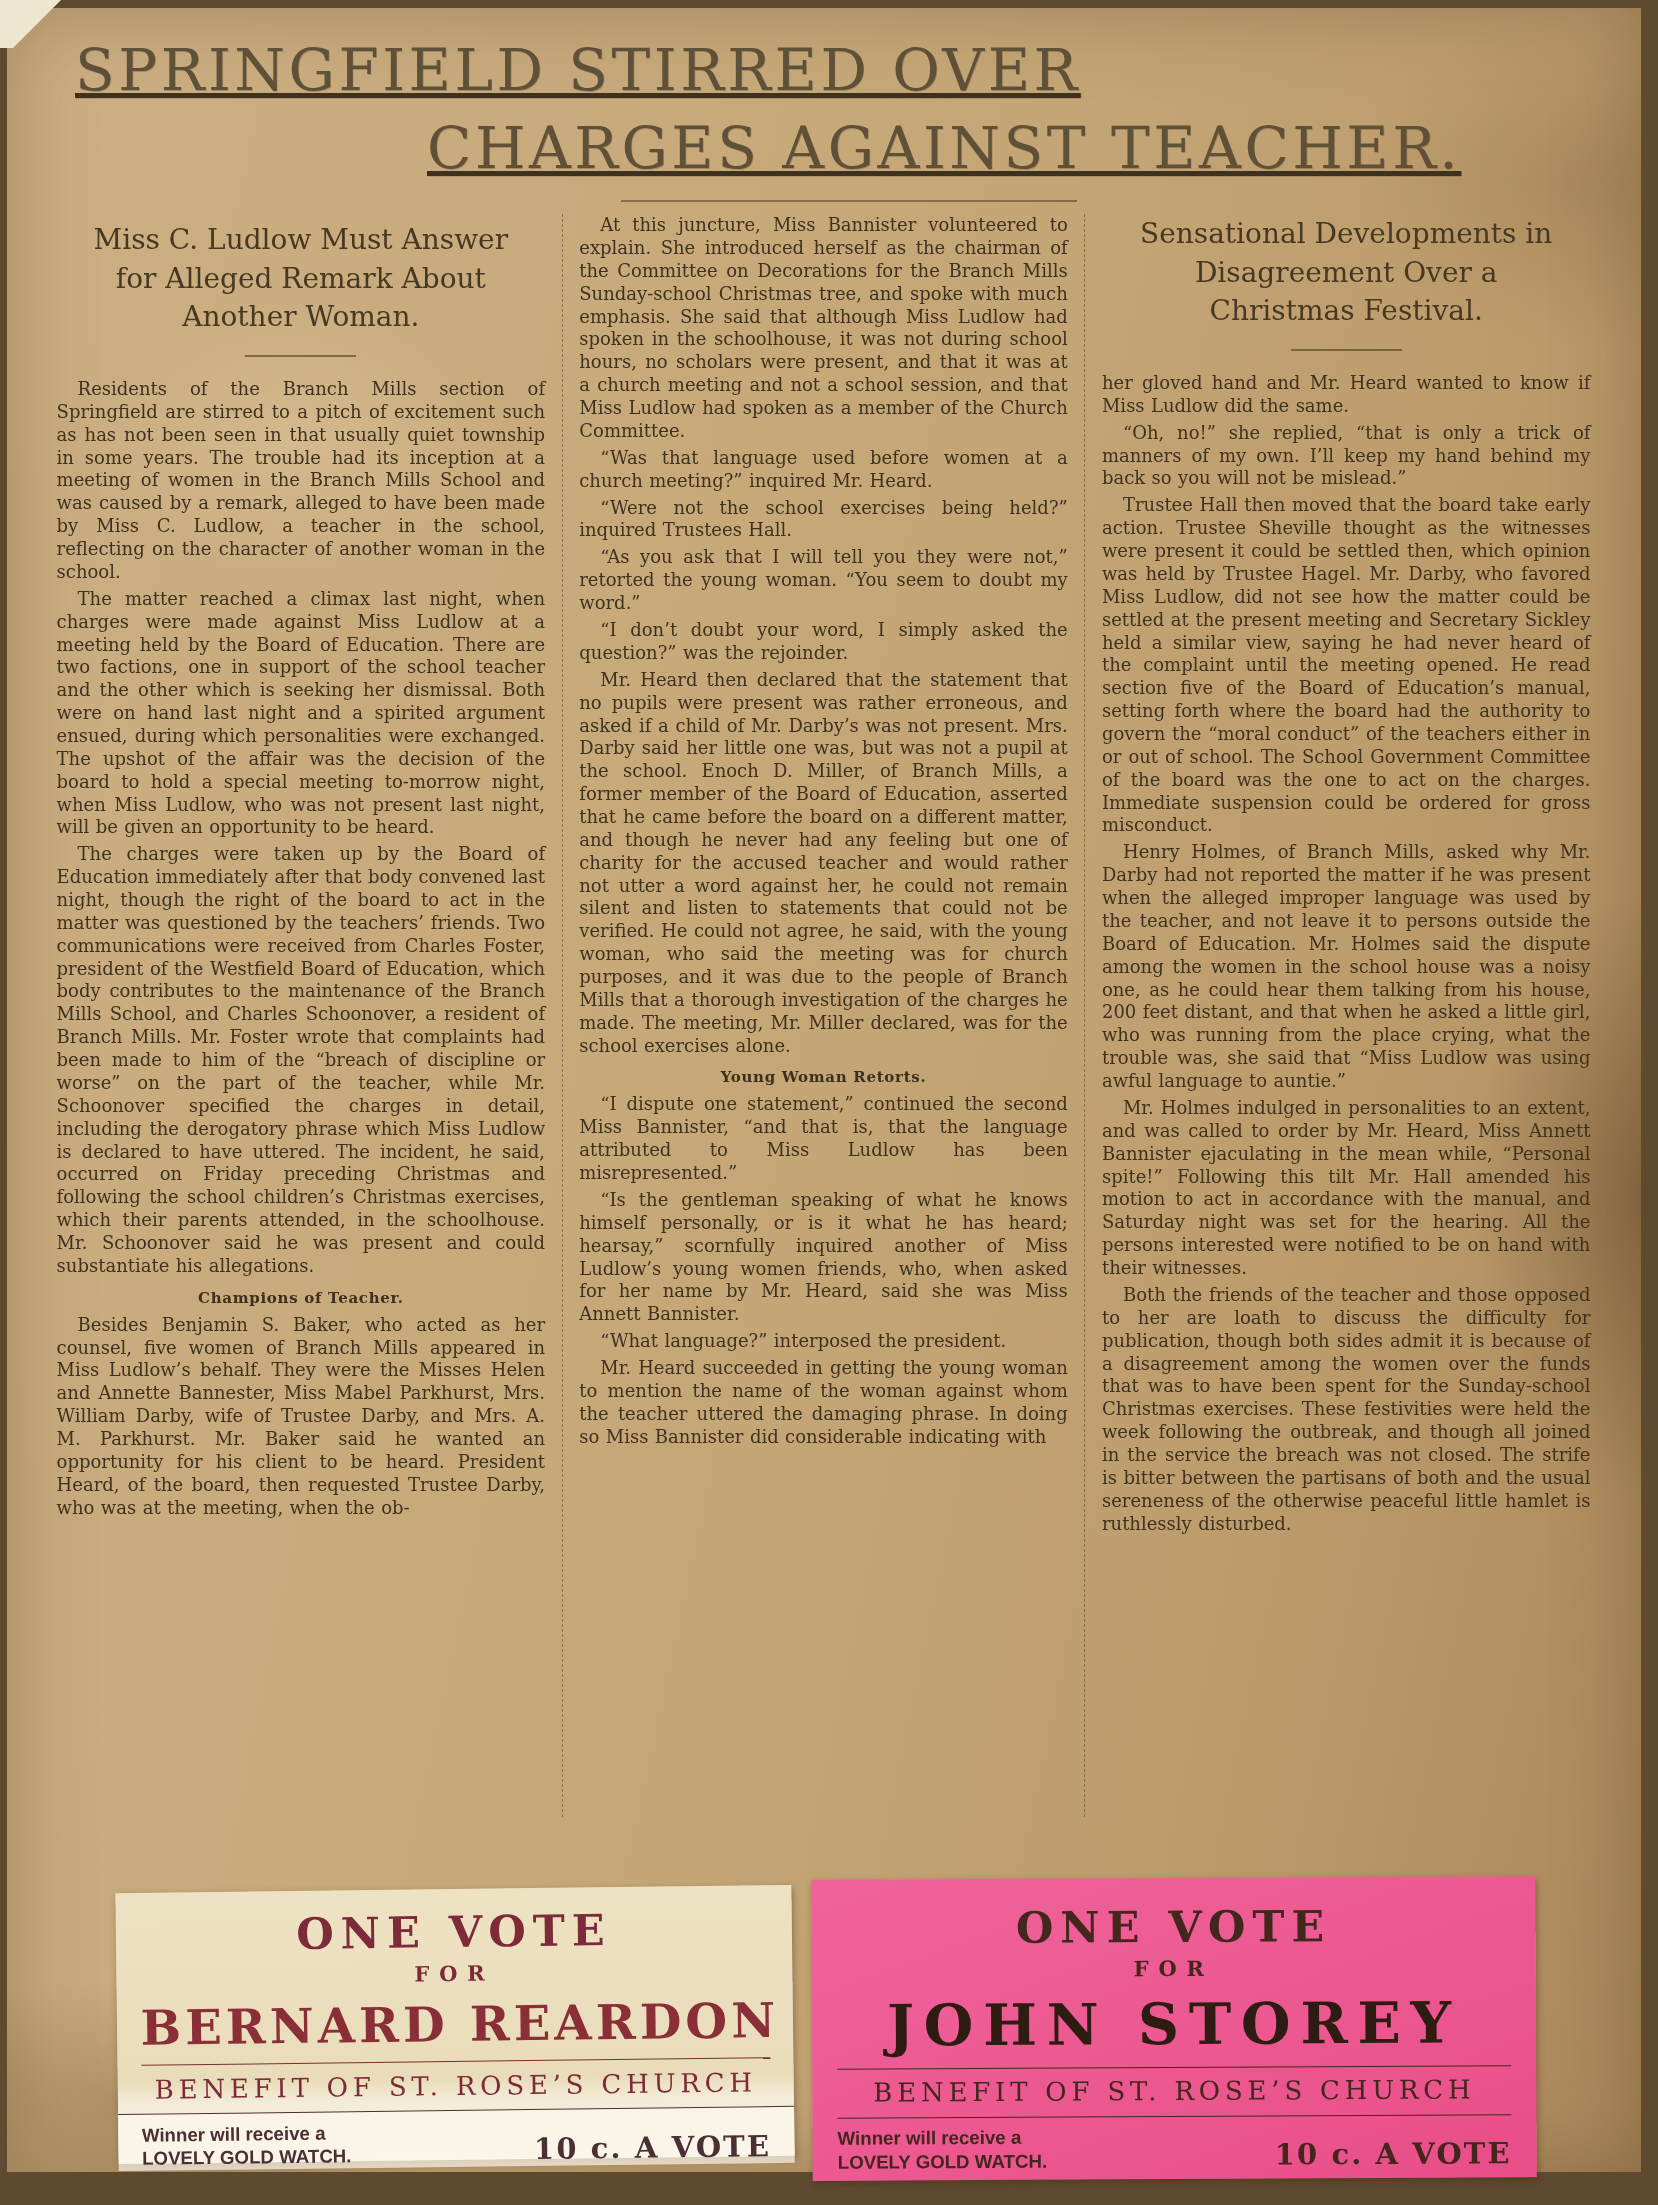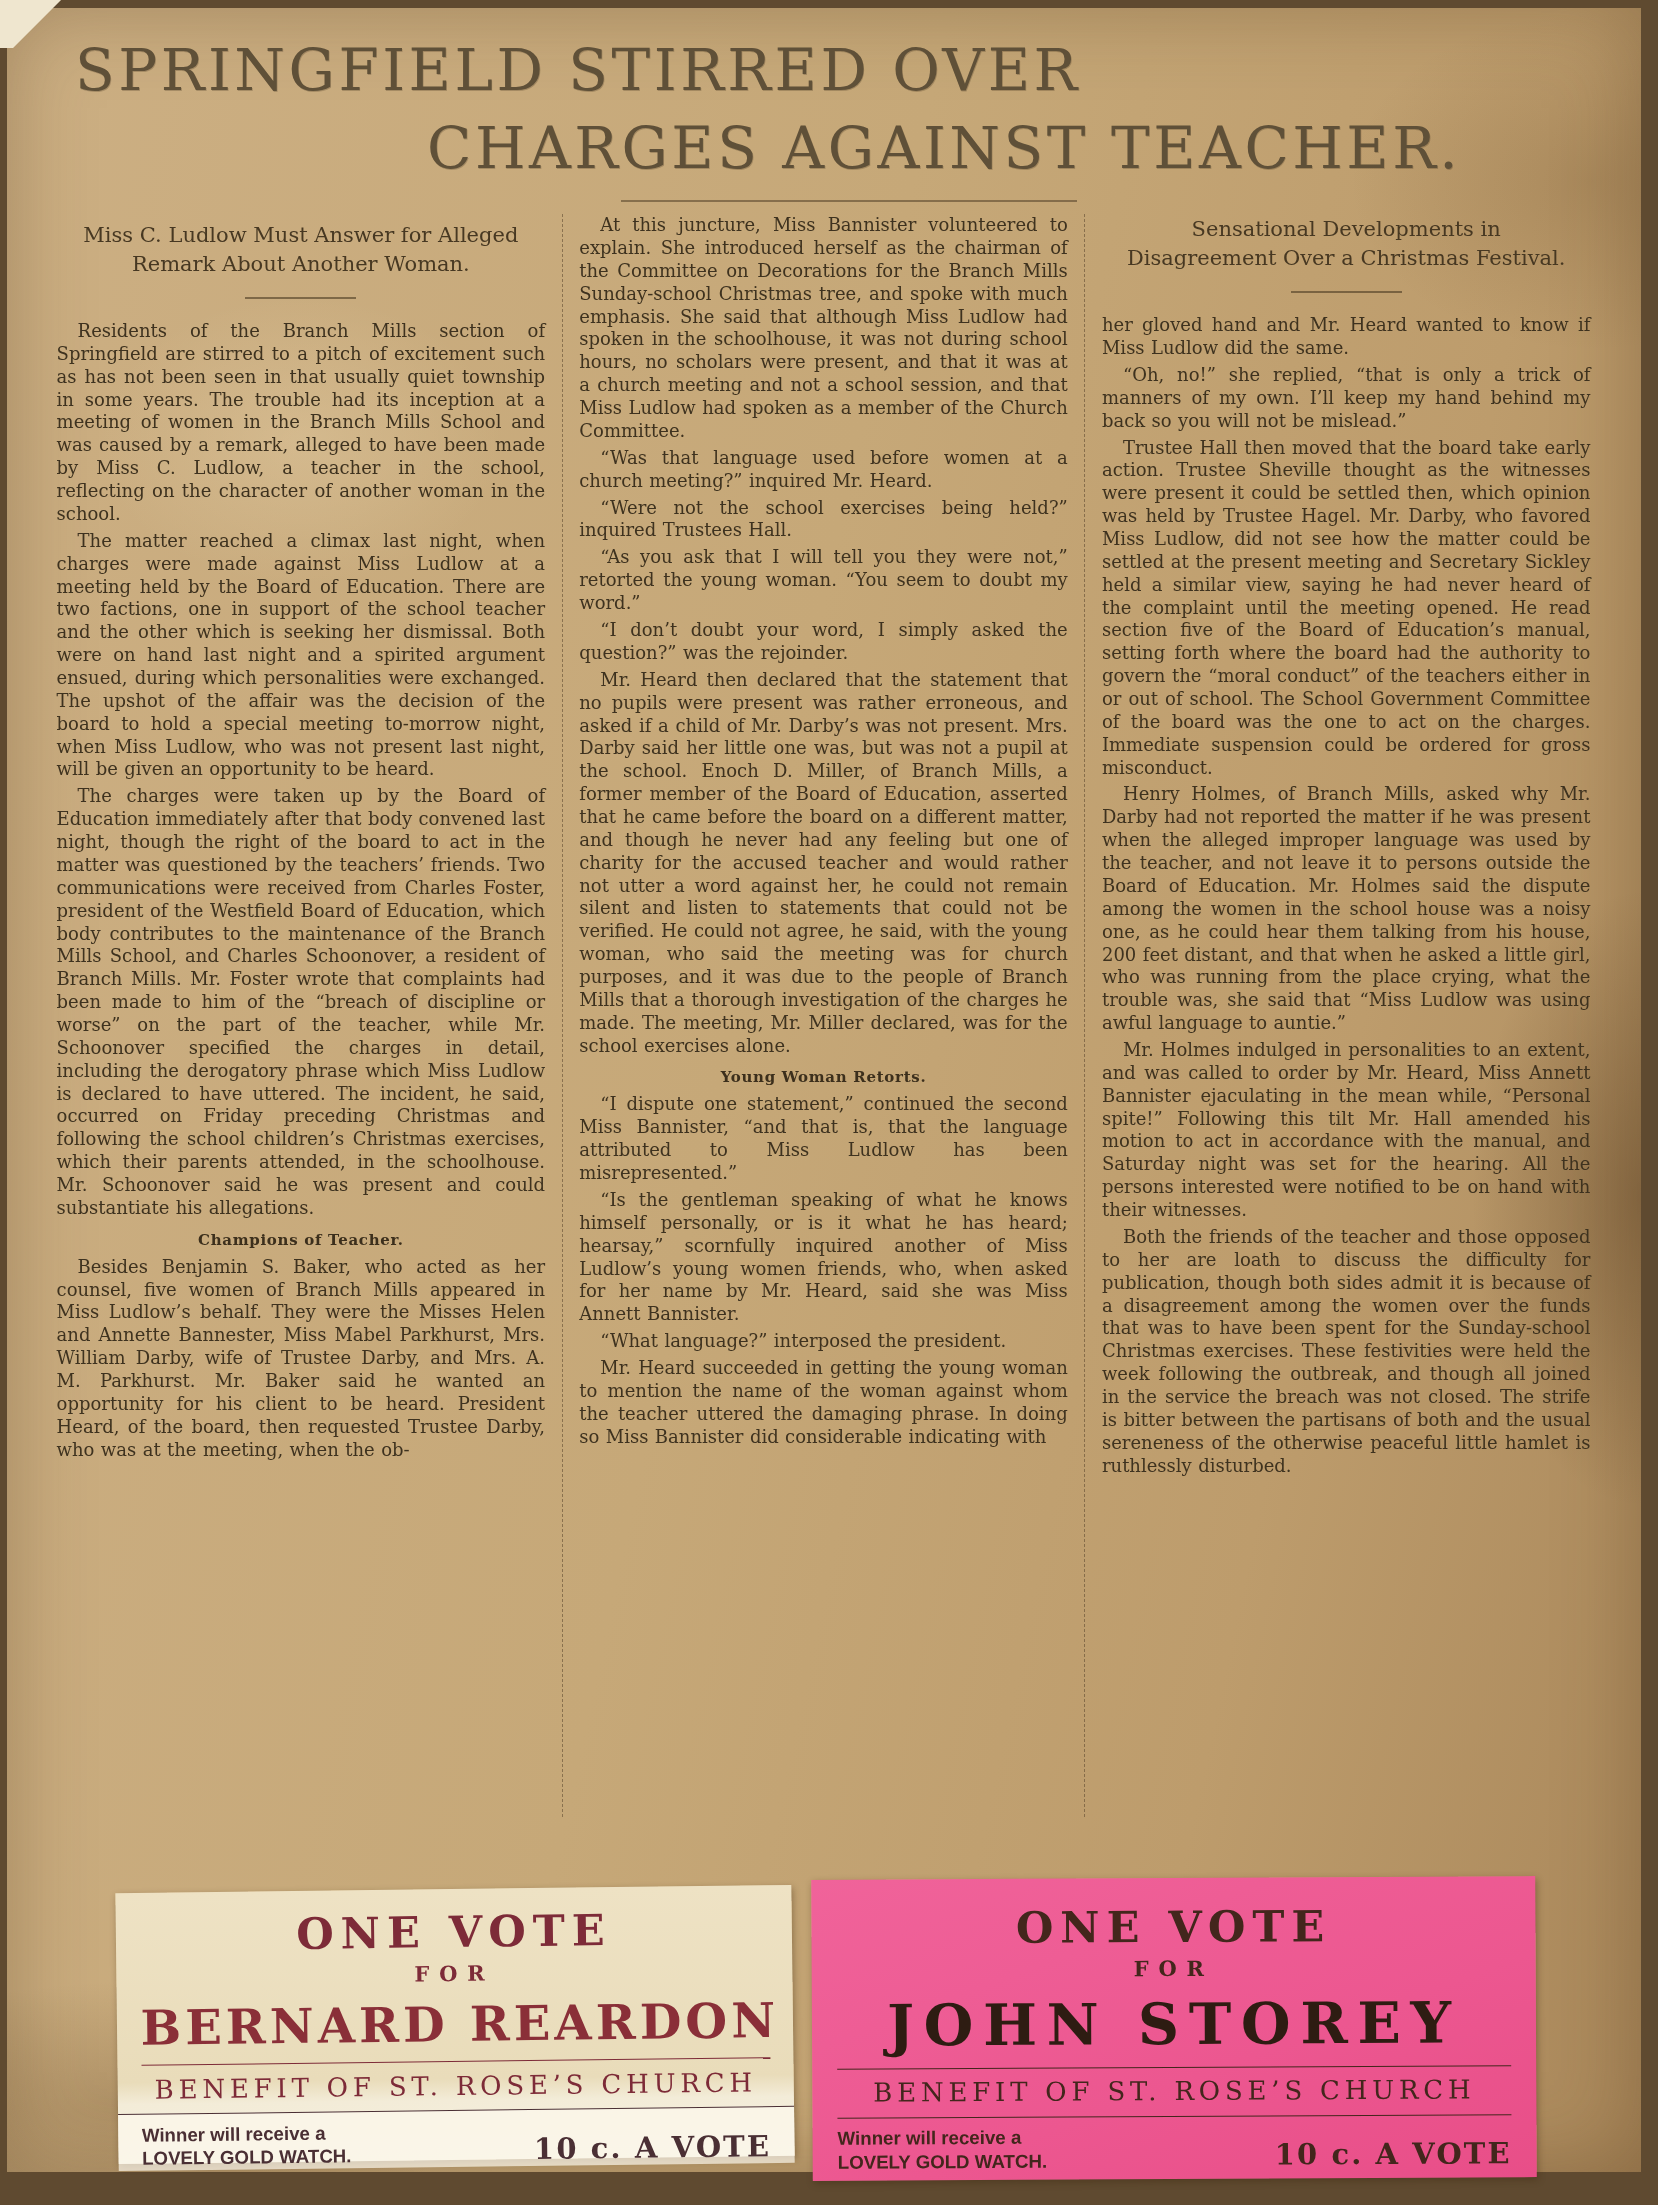"SPRINGFIELD STIRRED OVER" .headline { text-decoration: none -> underline }
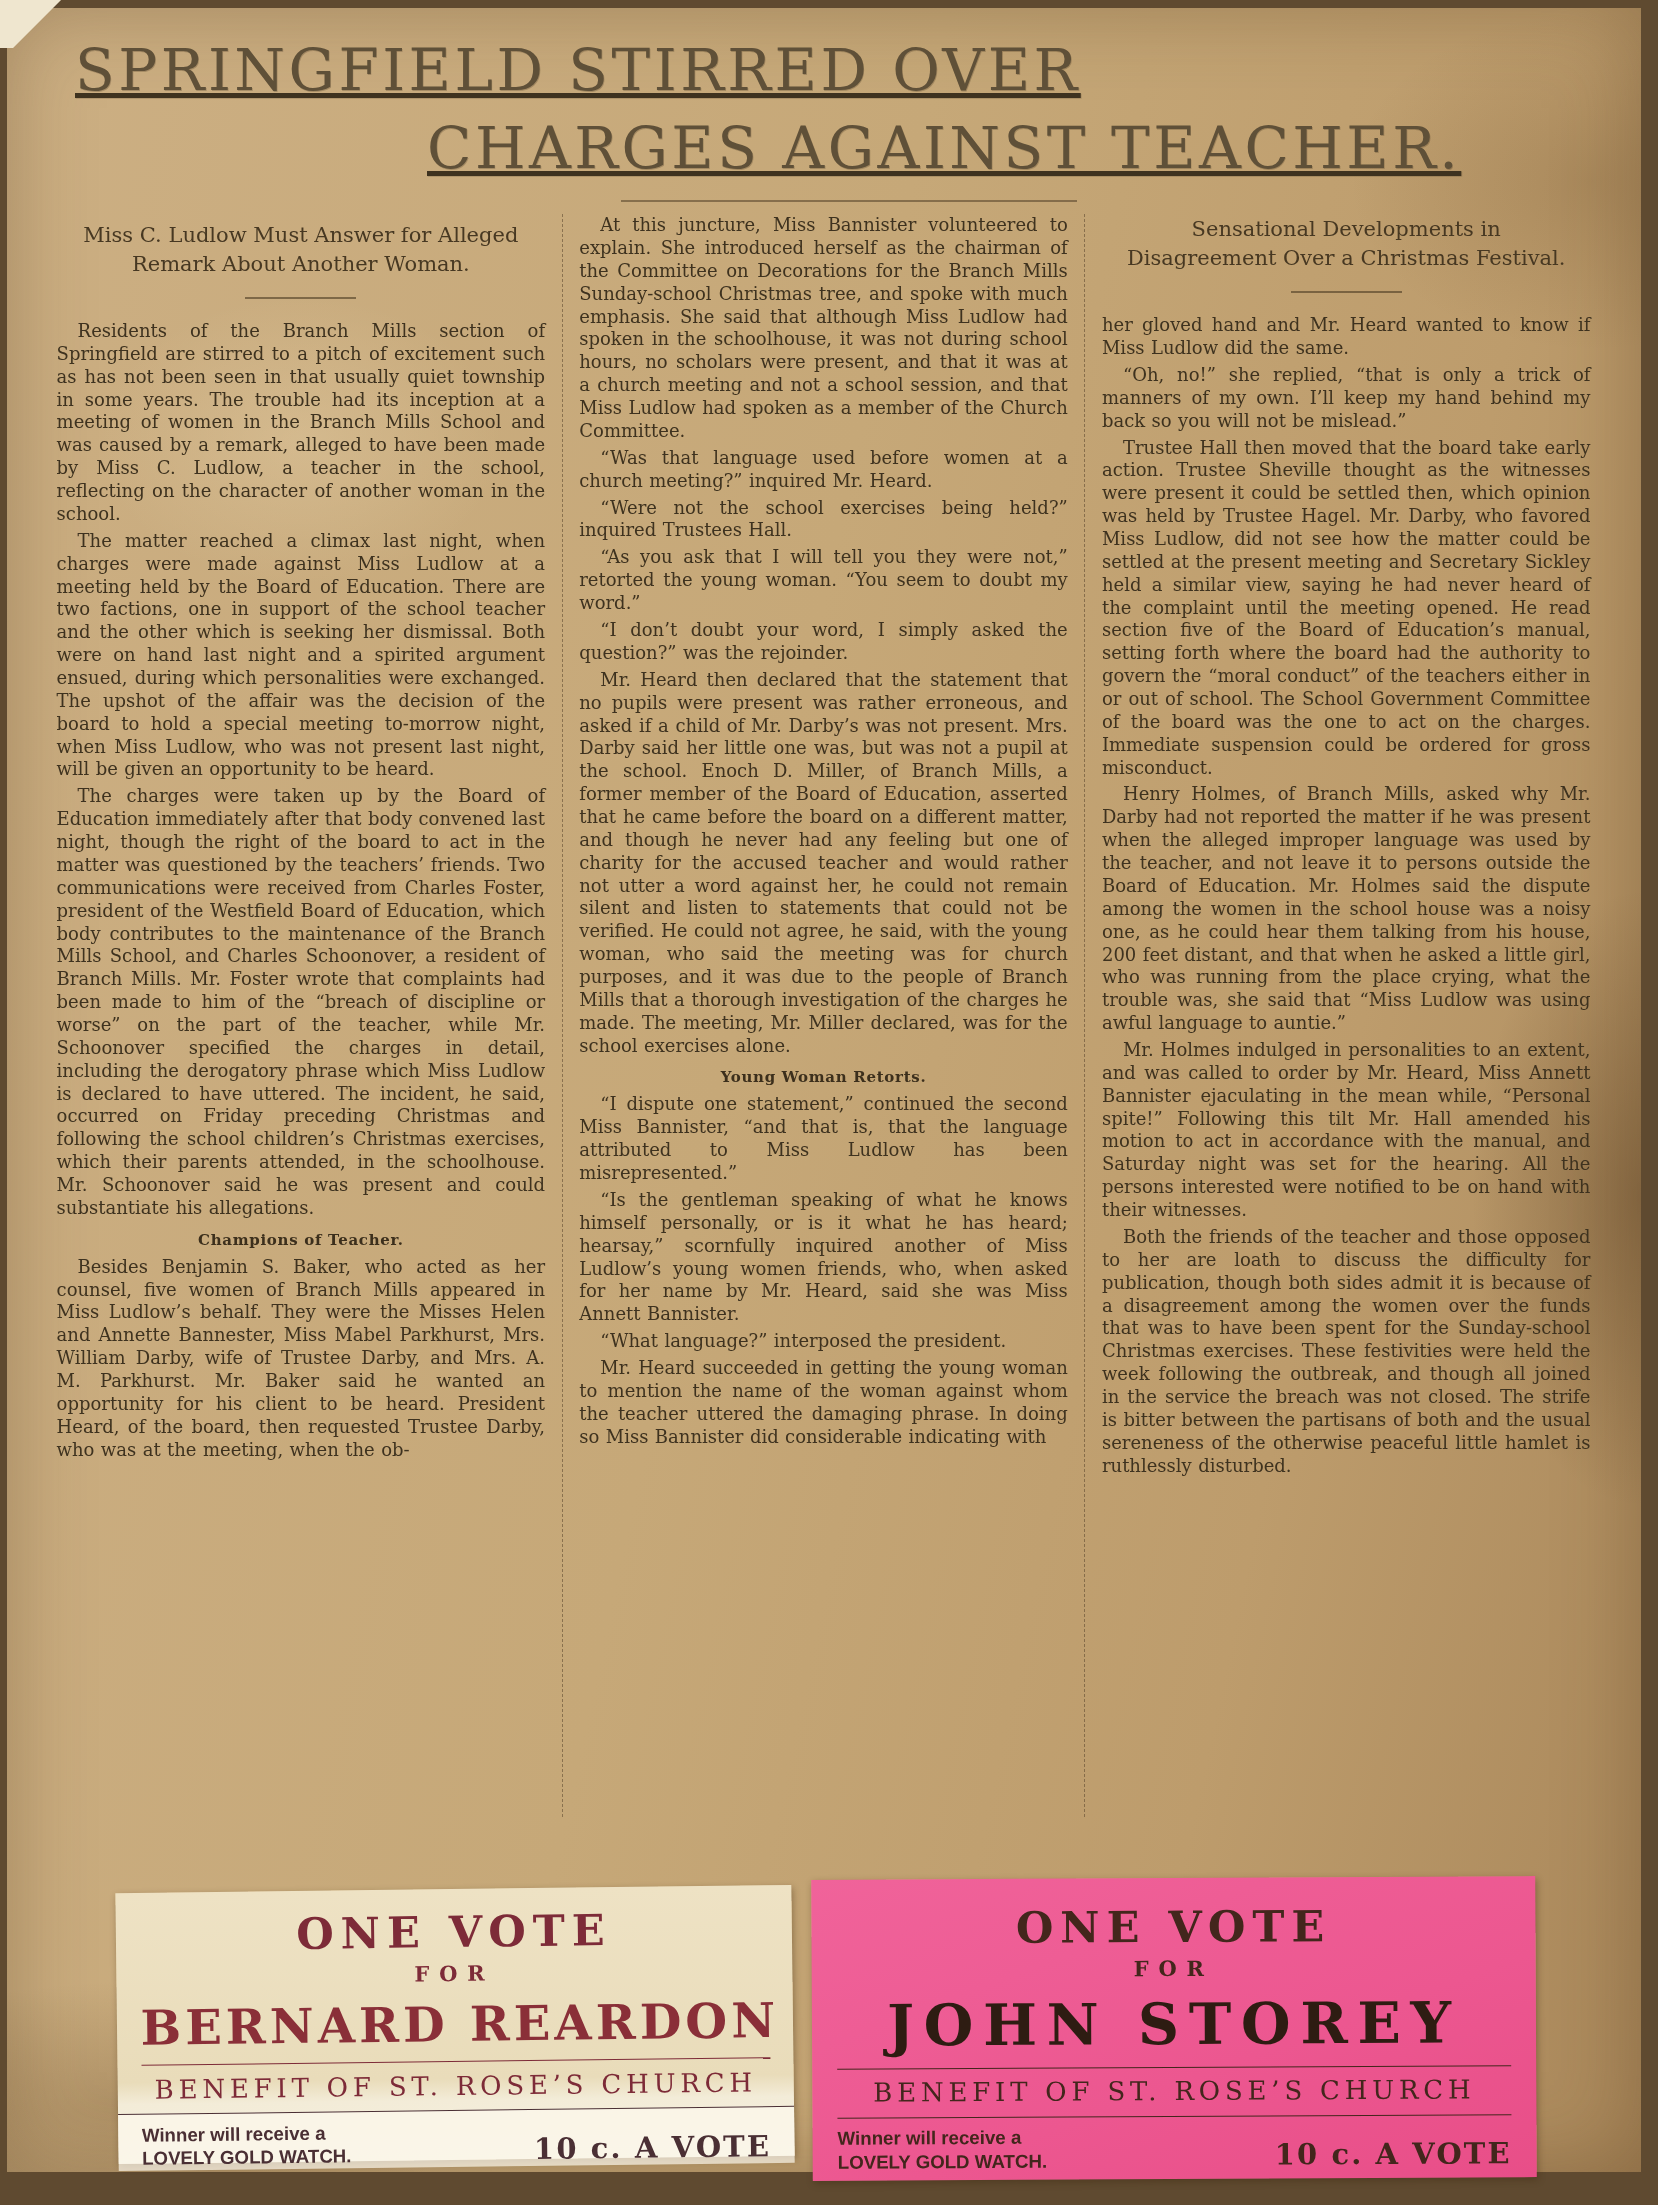"Miss C. Ludlow Must Answer" .subhead { font-size: 21px -> 28px }
